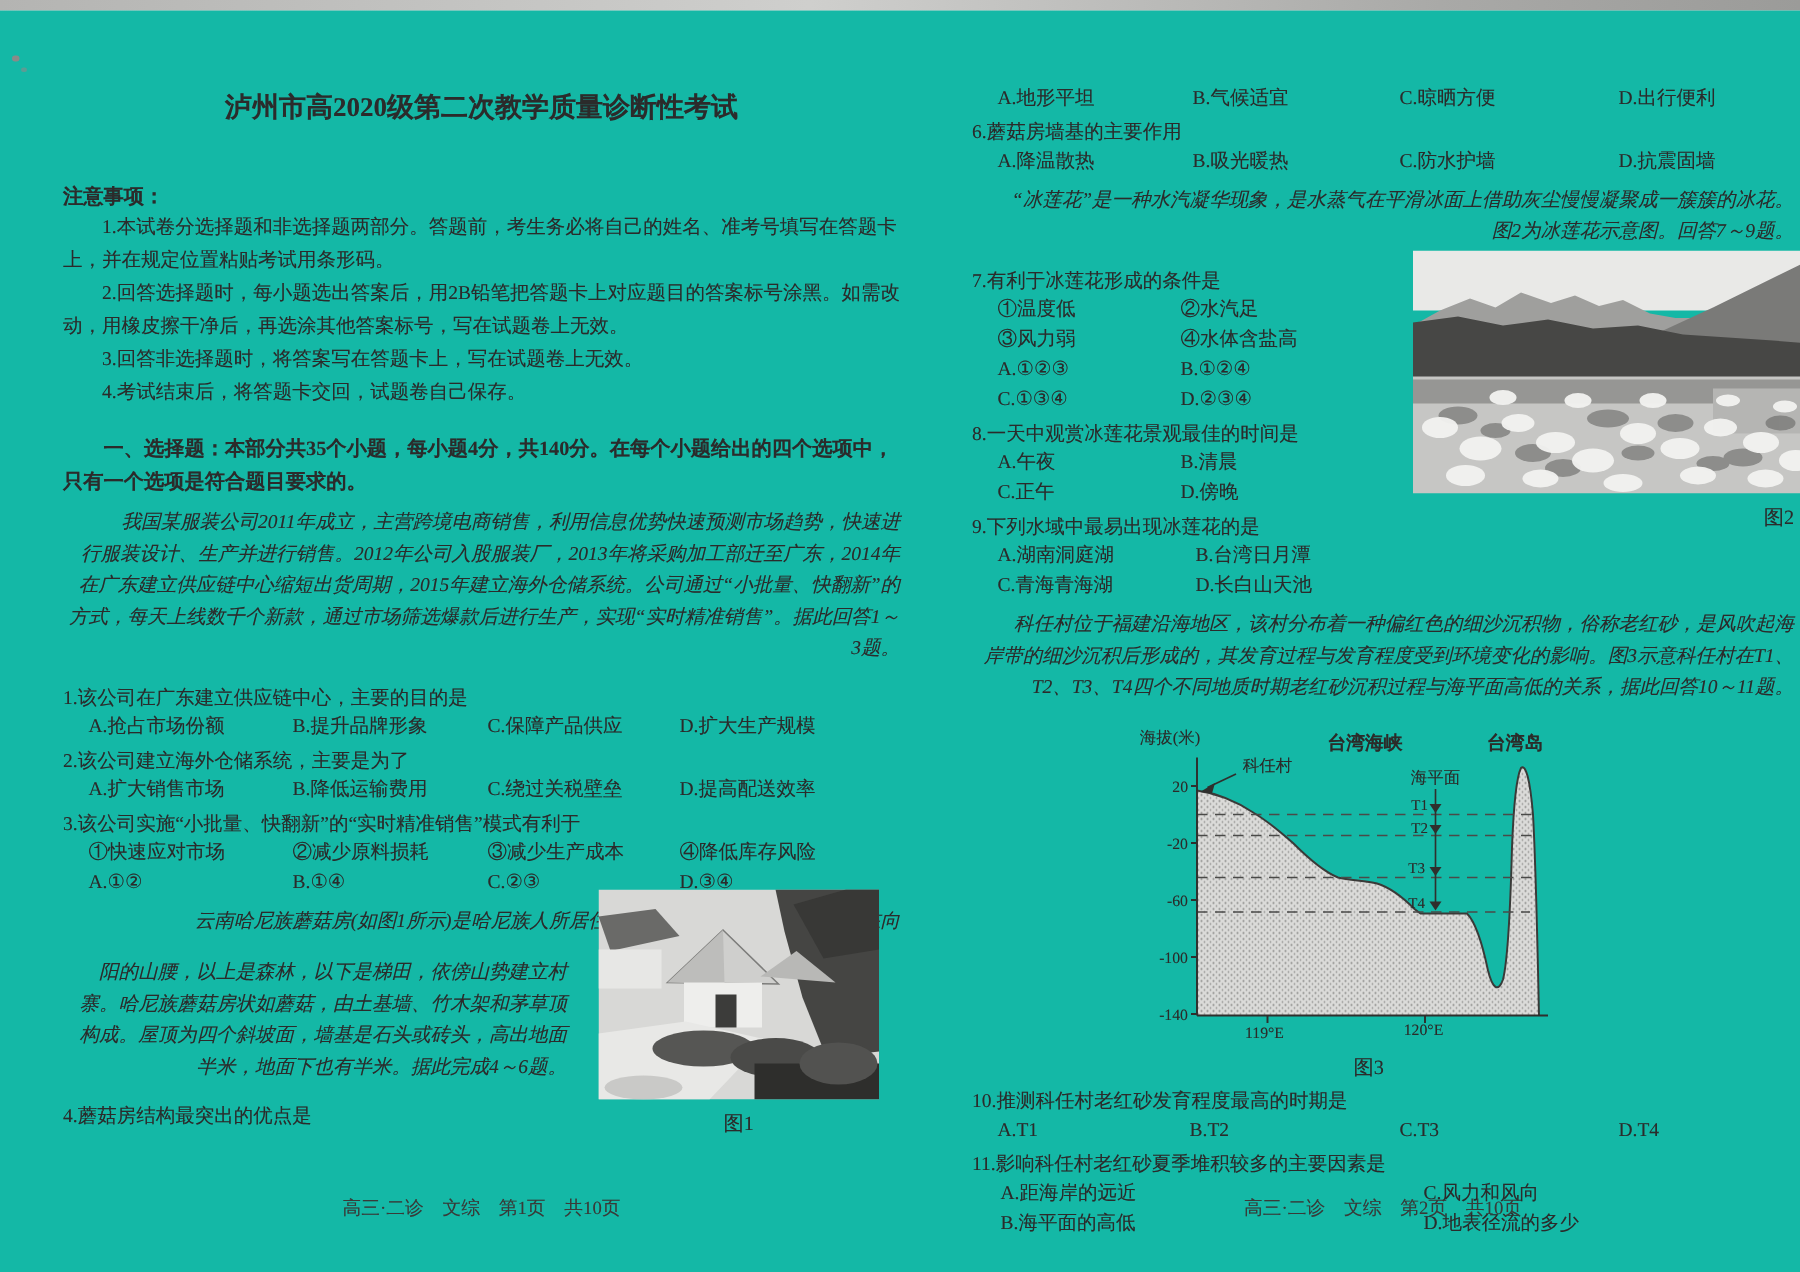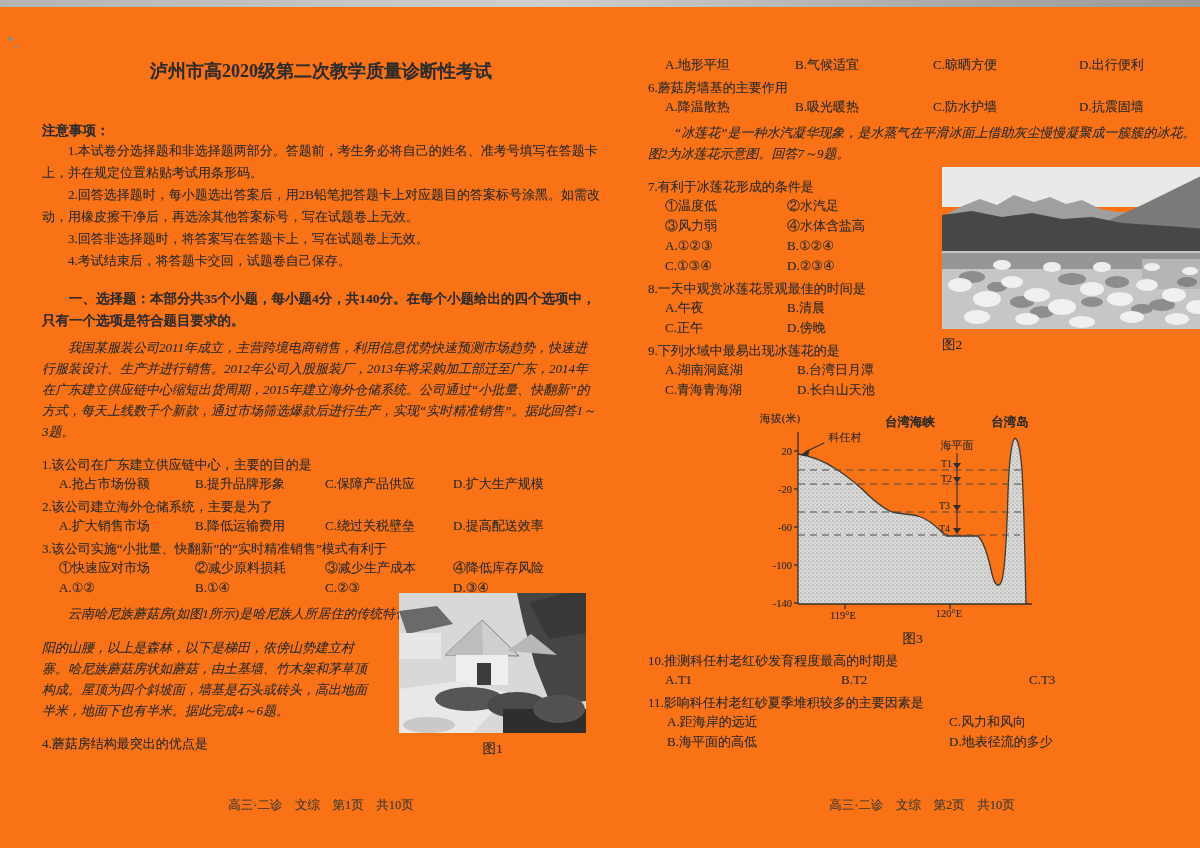"泸州市高2020级第二次教学质量诊断性考试" .sheet { background: #f97316 -> #14b8a6 }
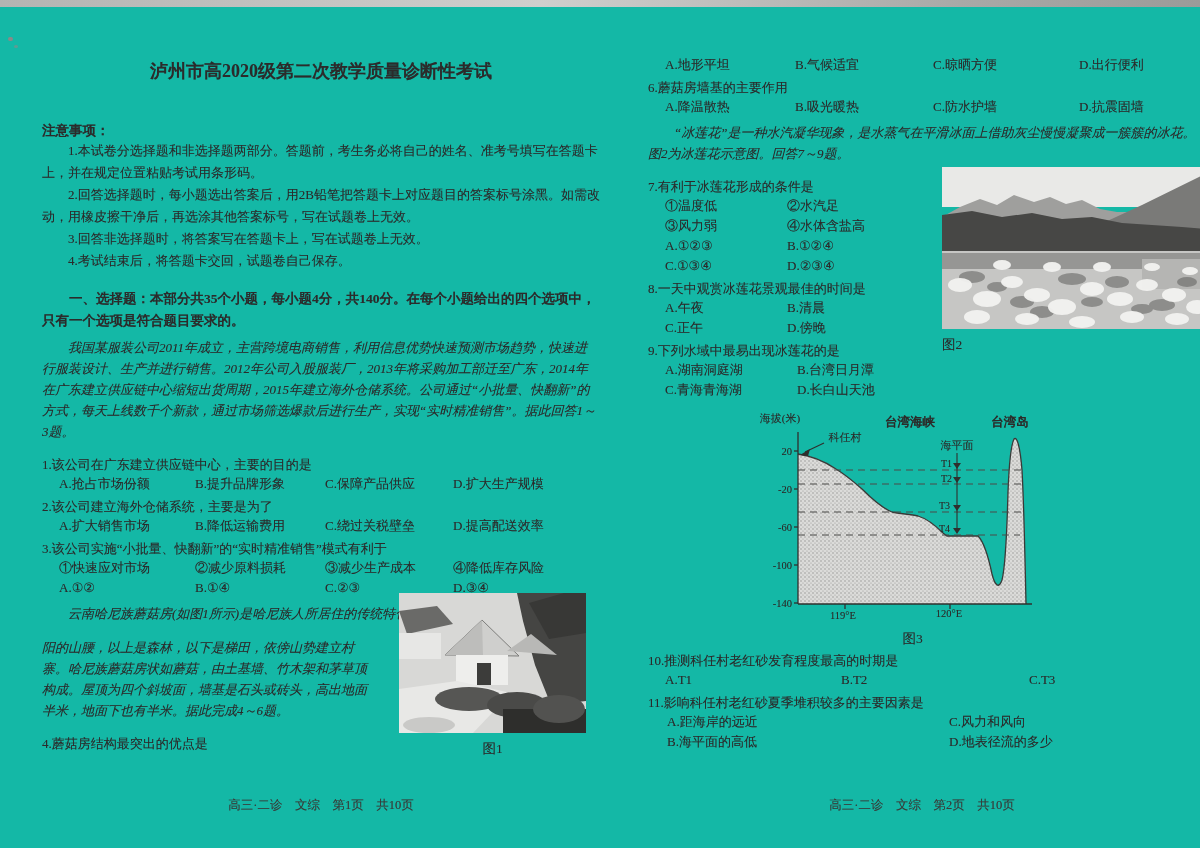"“冰莲花”是一种水汽凝华现象，是水蒸气在平滑冰面上借助灰尘慢慢凝聚成一簇簇的冰花" .passage { text-align: none -> right }
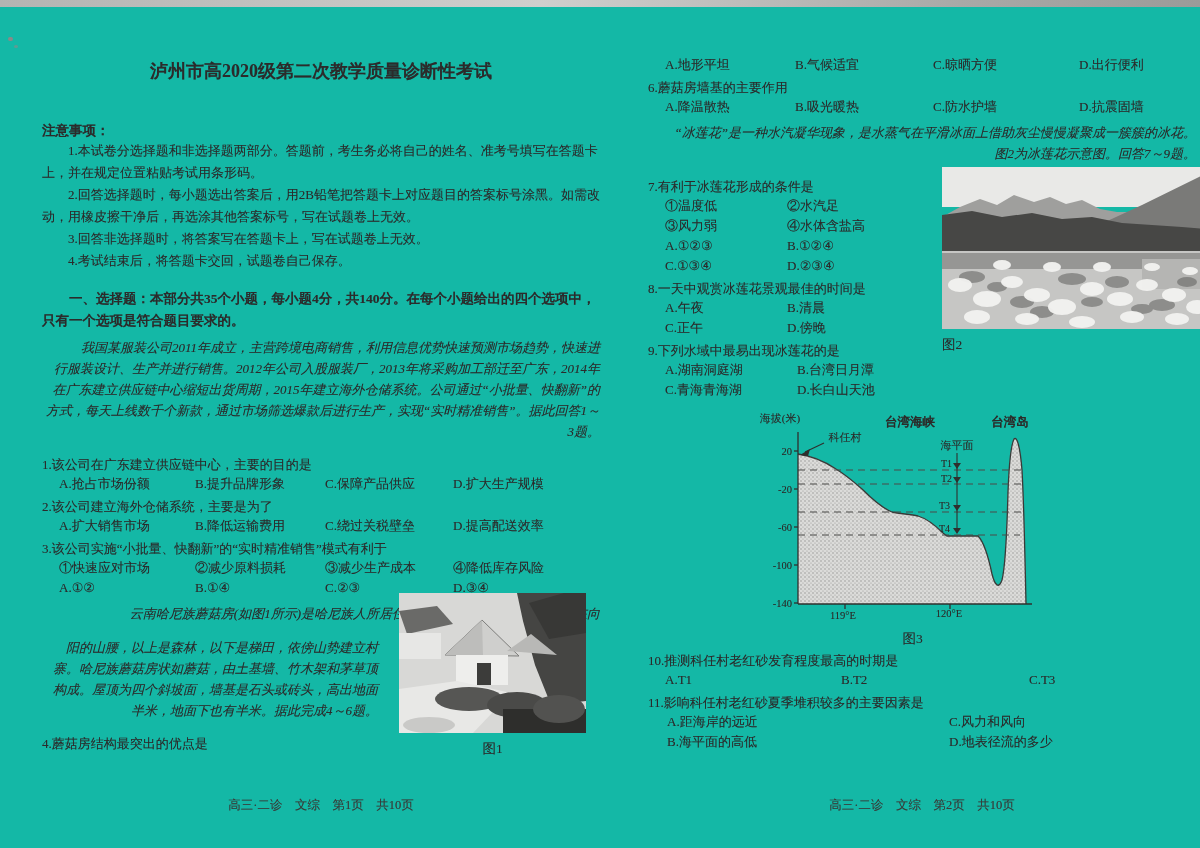"图2" .fig2 { text-align: left -> right }
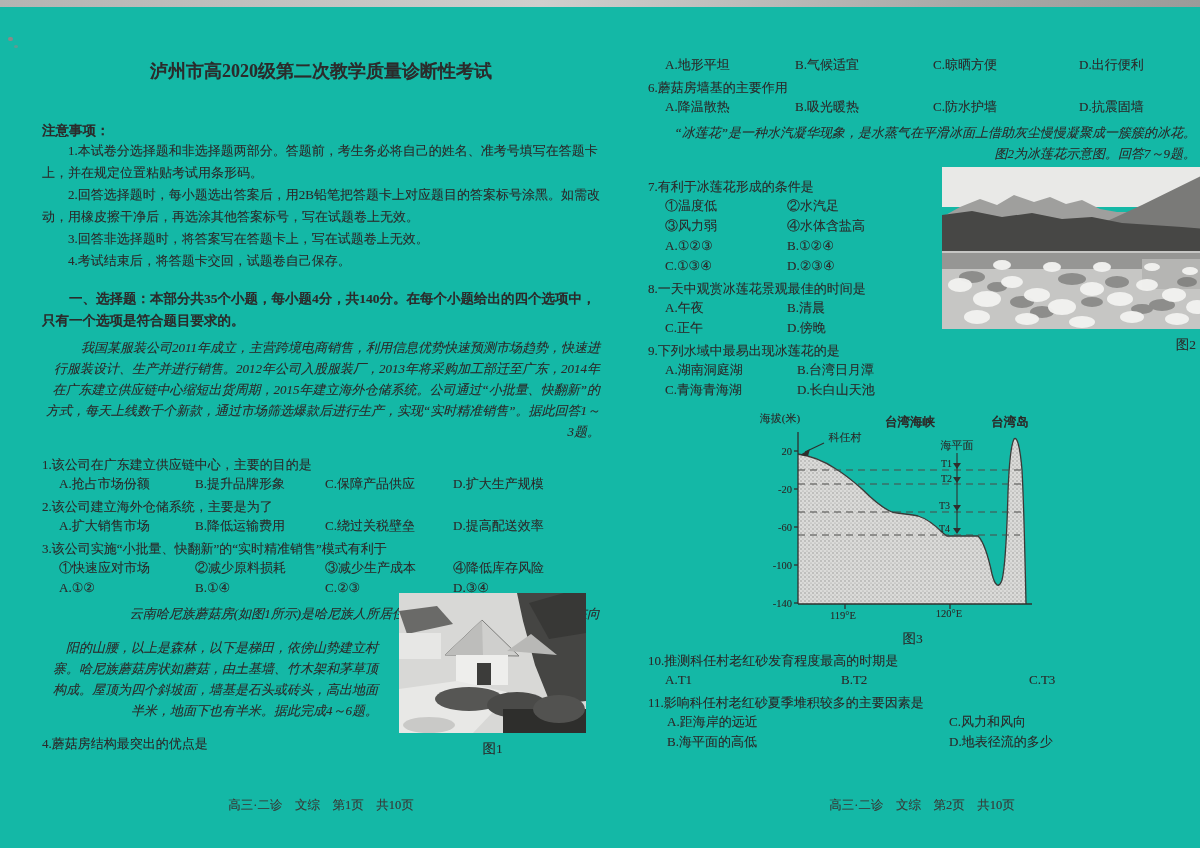"科任村位于福建沿海地区，该村分布着一种偏红色的细沙沉积物，俗称老红砂，是风吹起海" p.passage { html: none -> <p>科任村位于福建沿海地区，该村分布着一种偏红色的细沙沉积物，俗称老红砂，是风吹起海岸带的细沙沉积后形成的，其发育过程与发育程度受到环境变化的影响。图3示意科任村在T1、T2、T3、T4四个不同地质时期老红砂沉积过程与海平面高低的关系，据此回答10～11题。</p> }
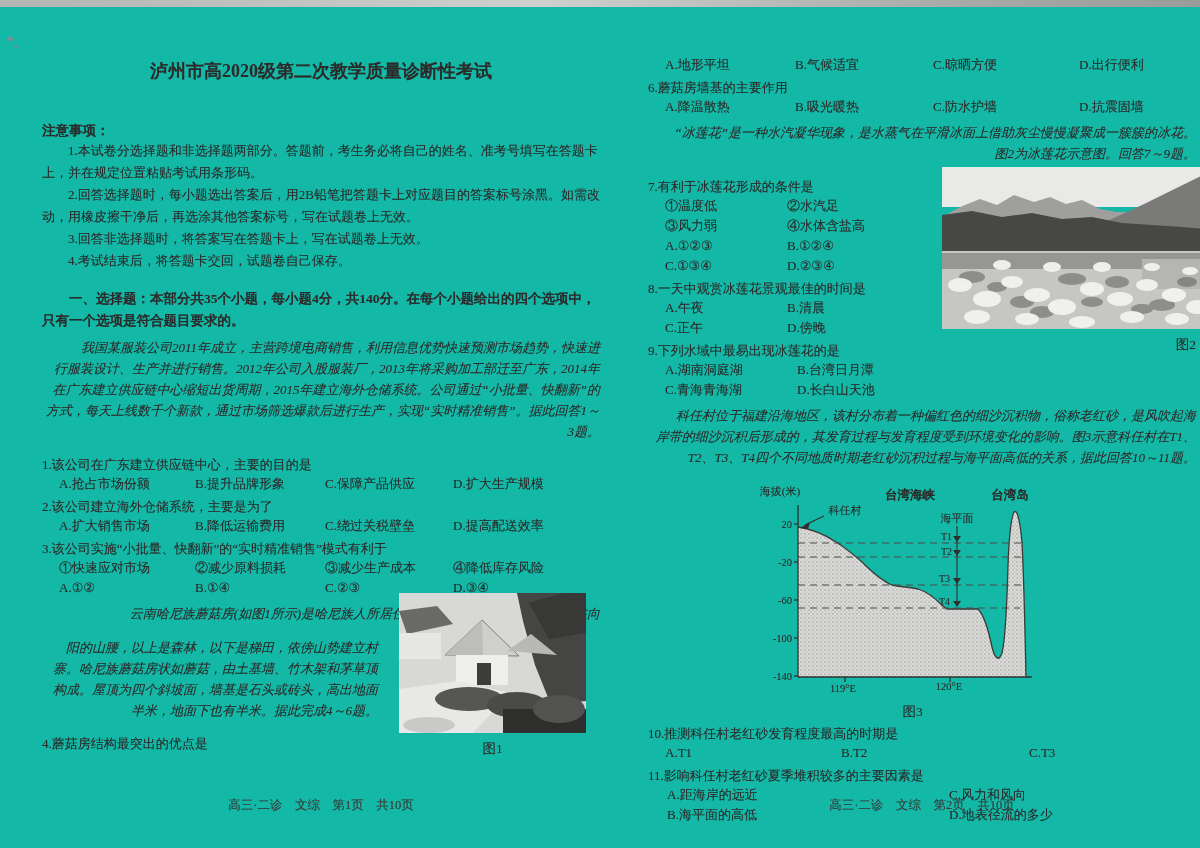"A.T1" div.opts4r { gap: 48px -> none }
